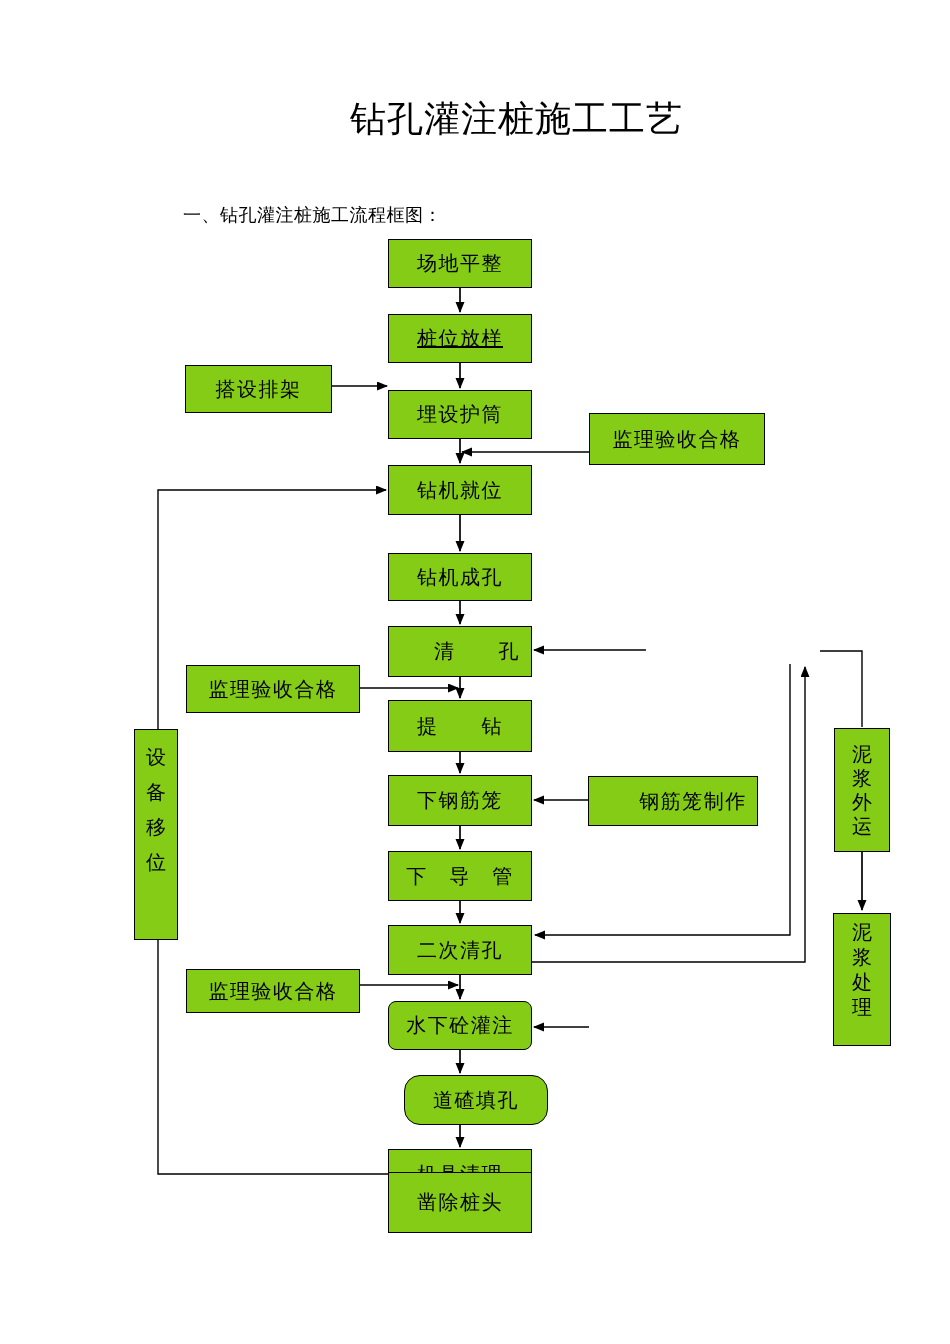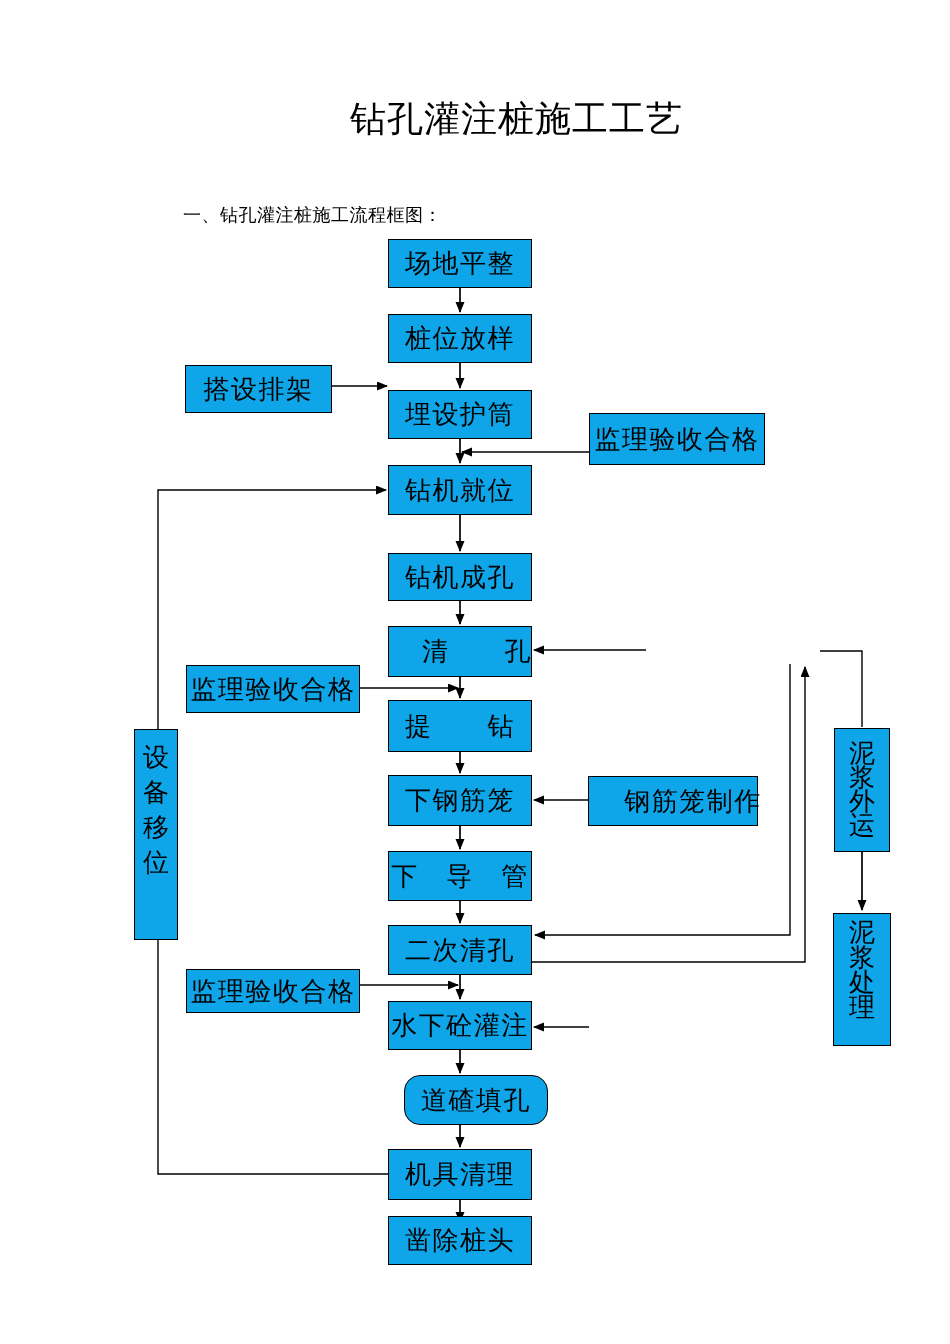"场地平整" .box { background: #0ea5e9 -> #84cc16; font-size: 26px -> 20px }
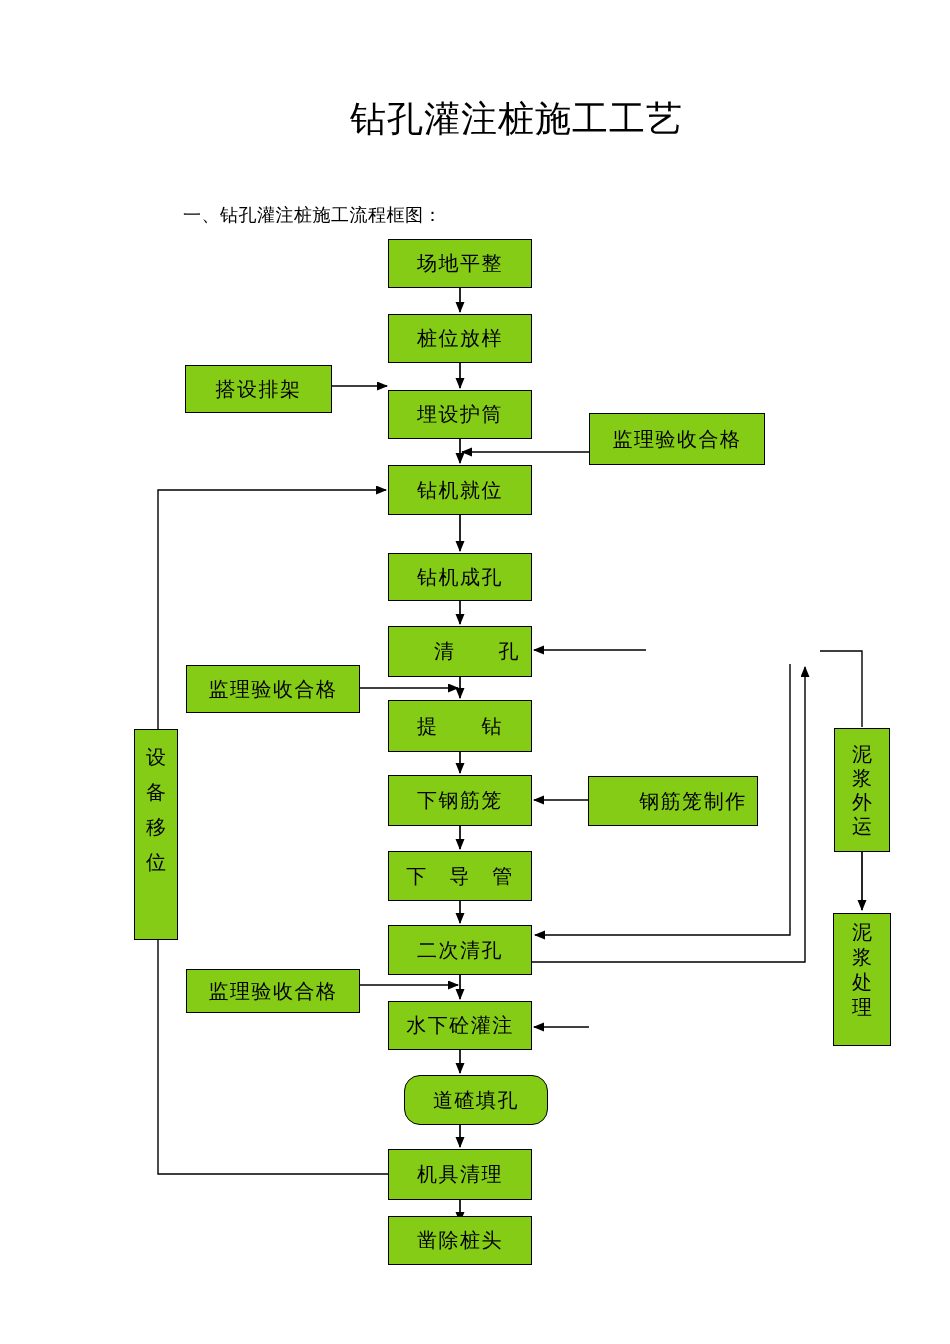"桩位放样" #mb1 { text-decoration: none -> underline }
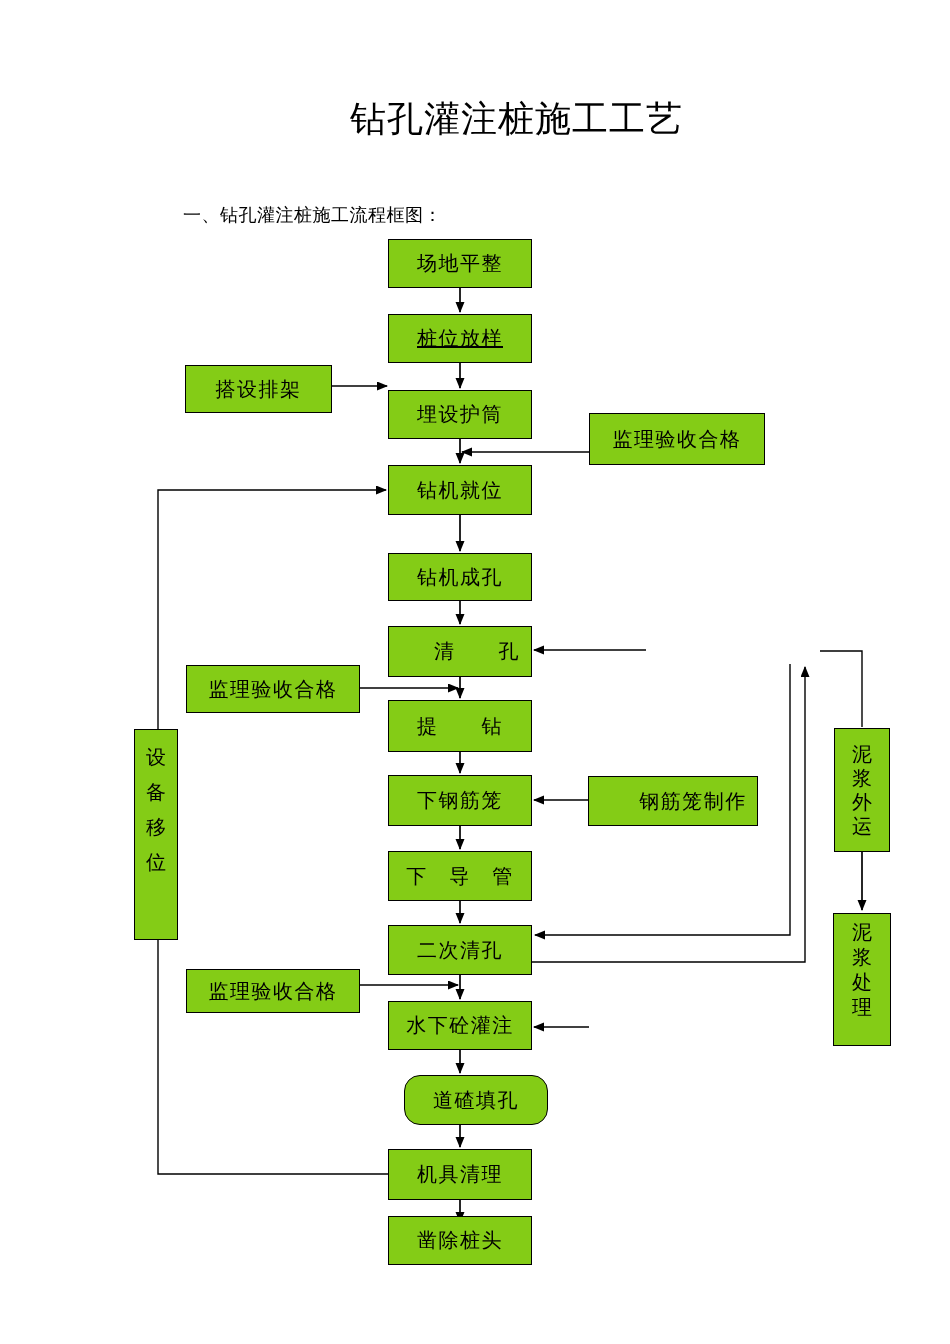"水下砼灌注" #mb10 { border-radius: none -> 8px }
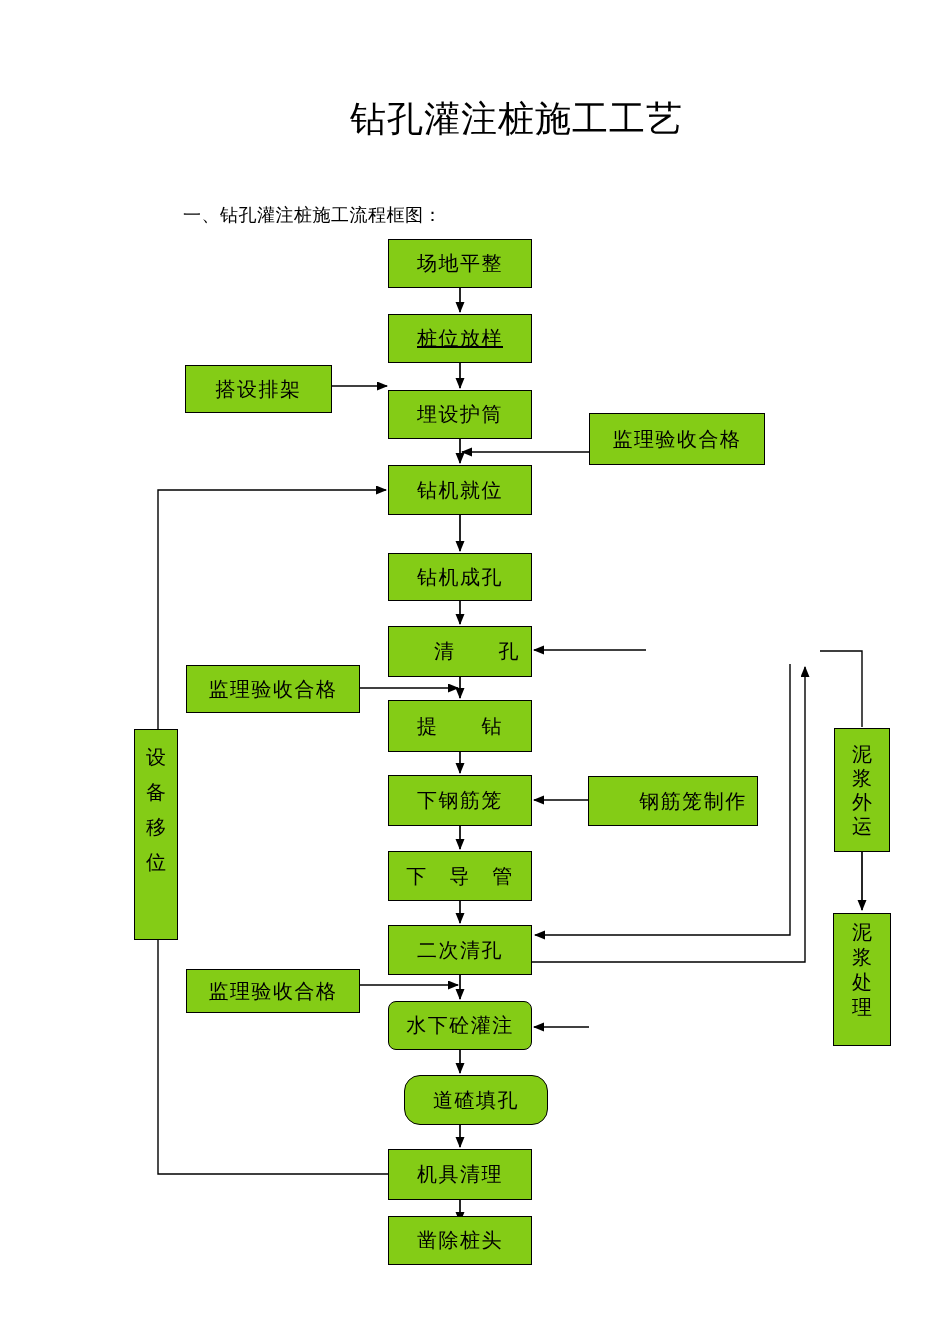"凿除桩头" #mb13 { height: 49px -> 61px; top: 1216px -> 1172px }
